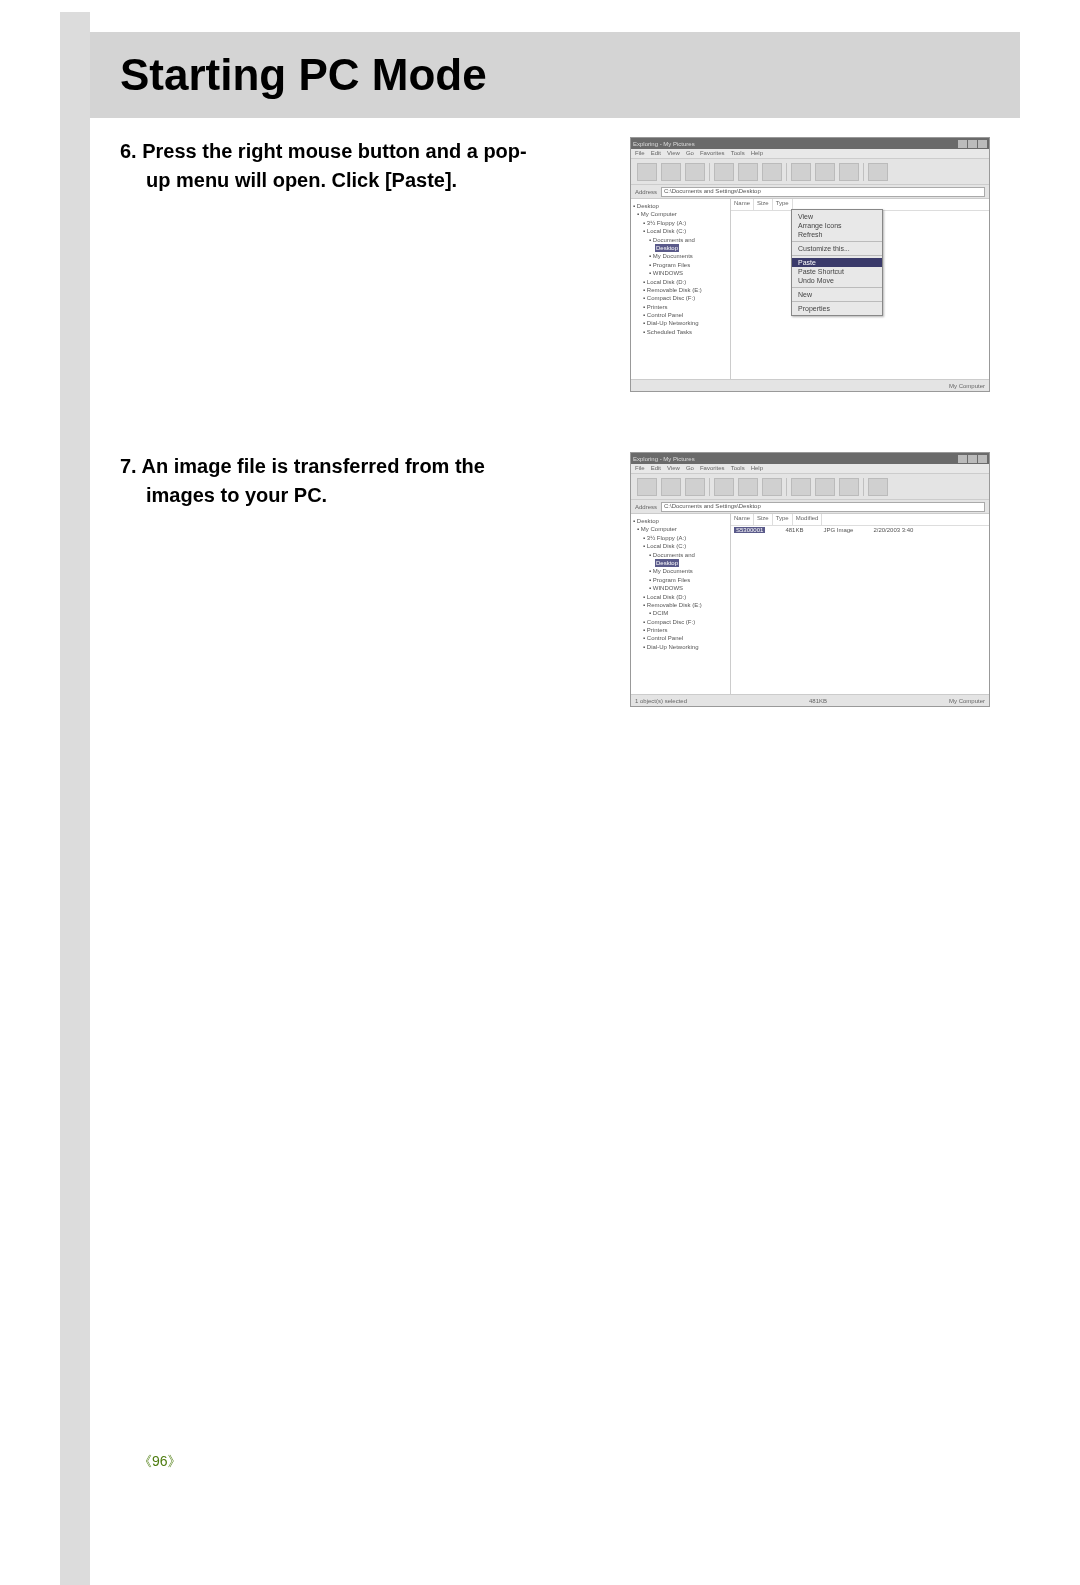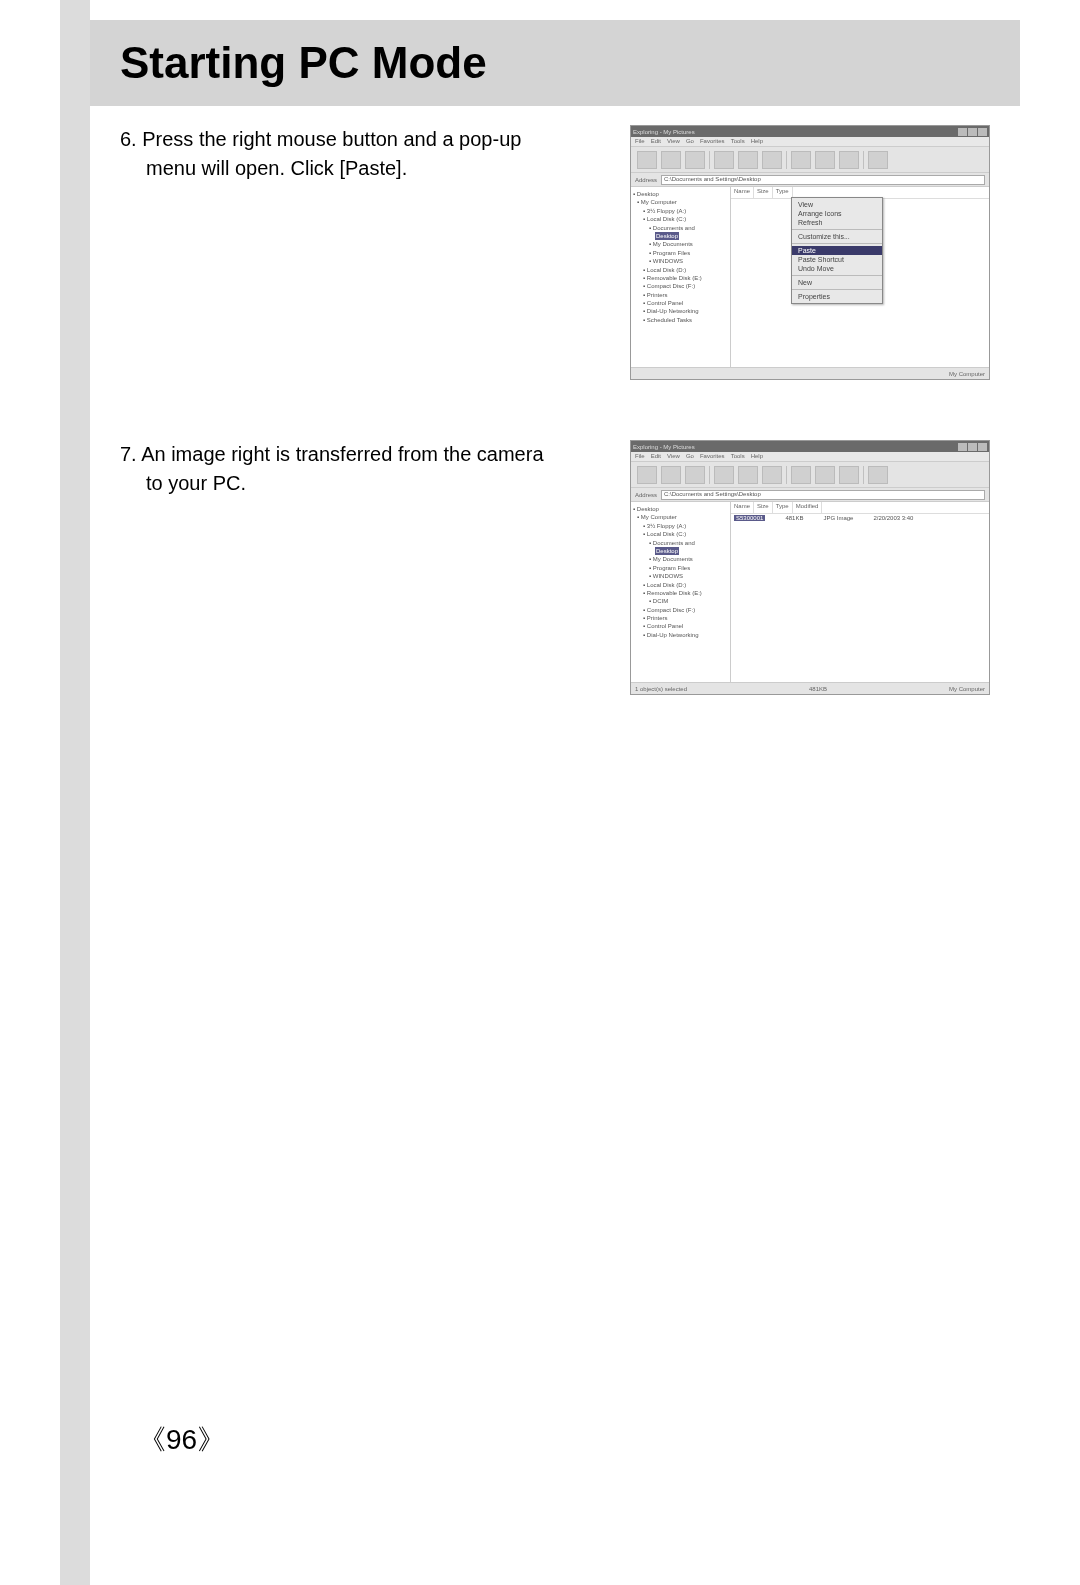"Starting PC Mode" .page { top: 0 -> 12px }
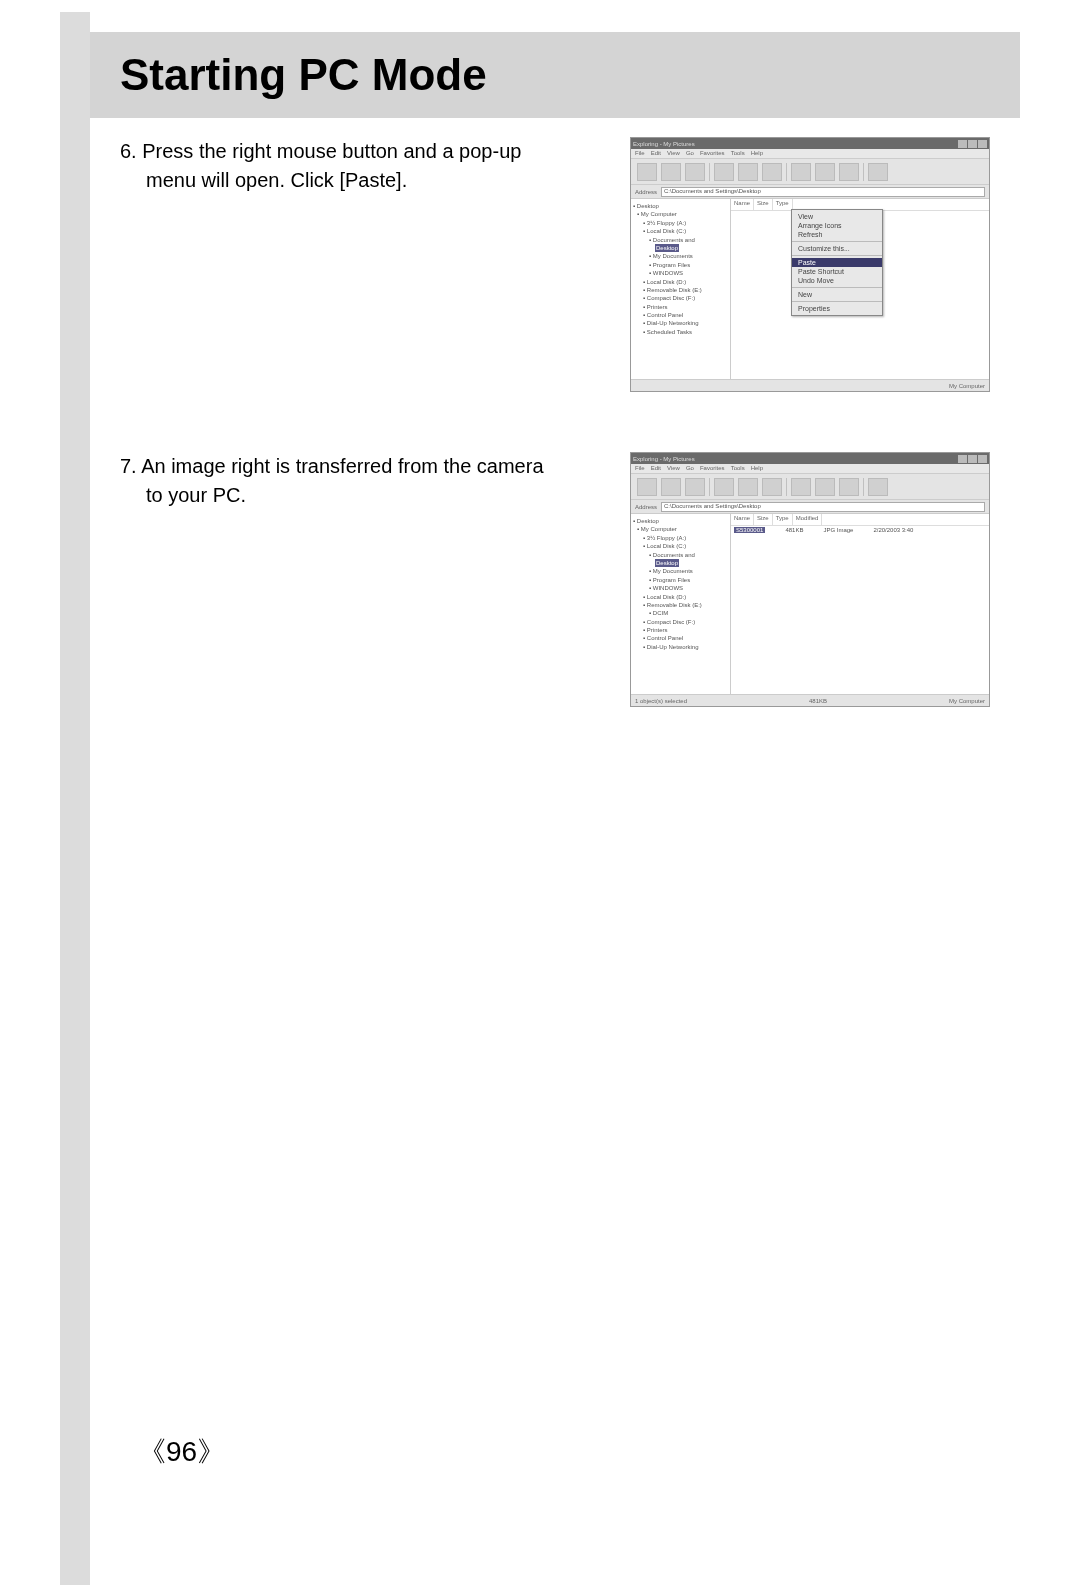"6. Press the right mouse" .step-block { font-weight: none -> bold }
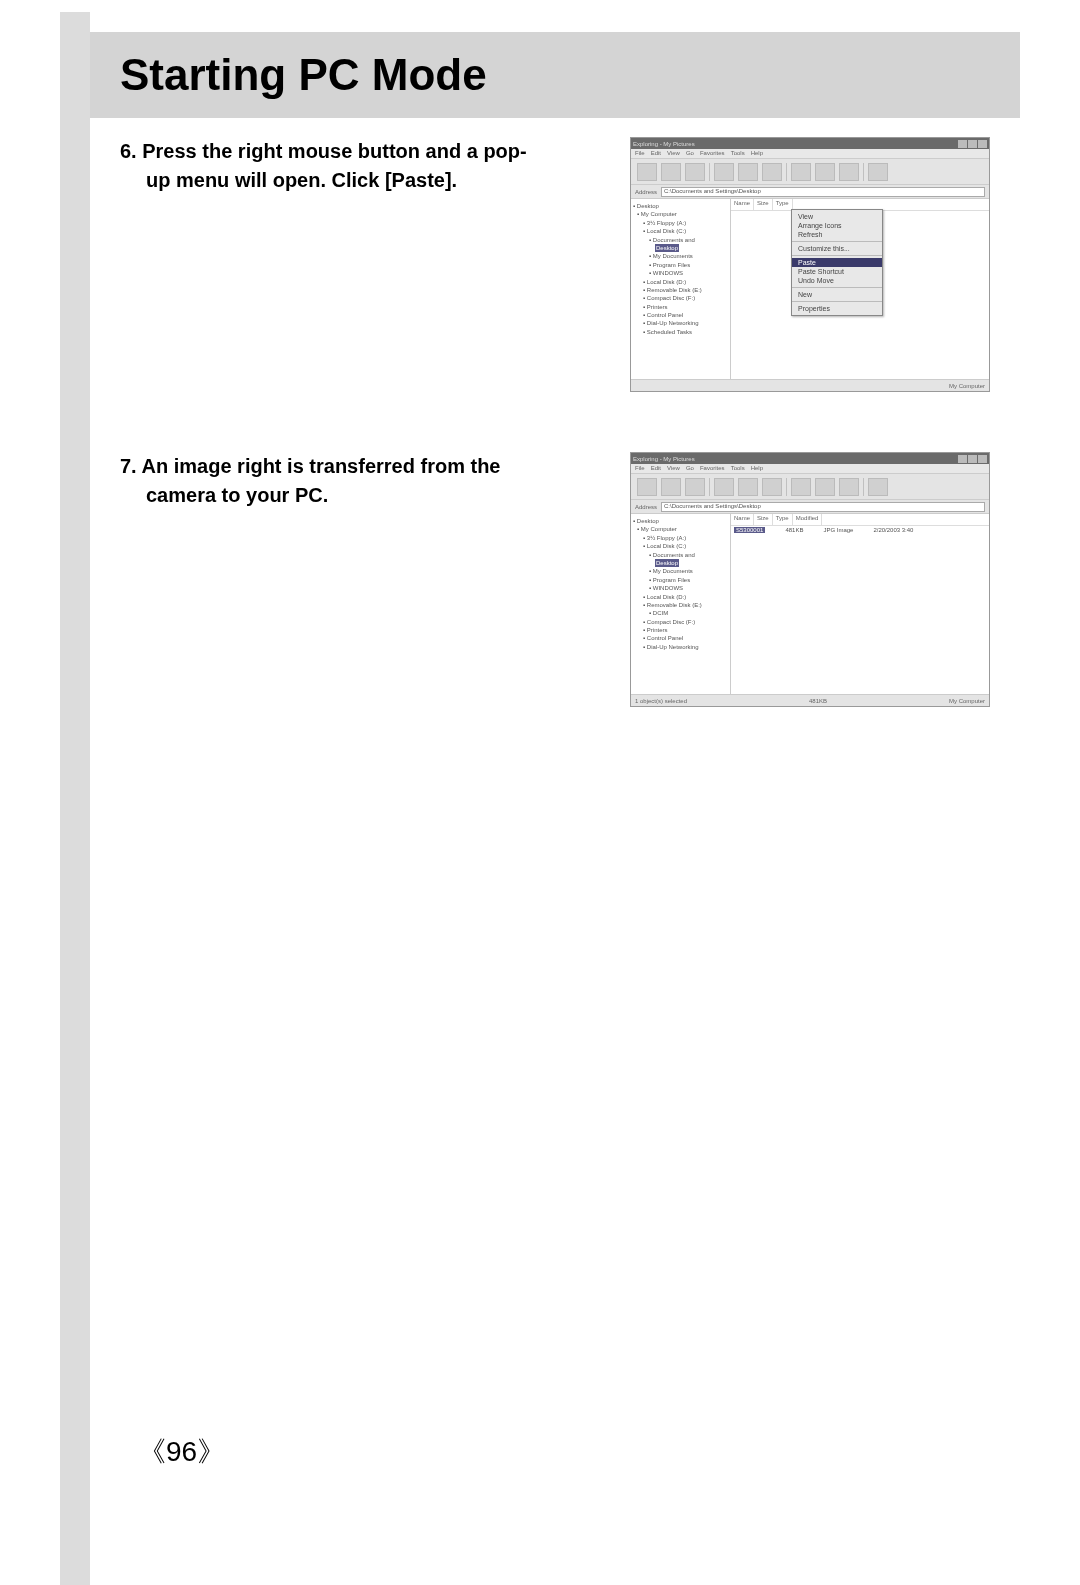"An image right is transferred" span.step-text { text: right is transferred from the camera -> file is transferred from the images }
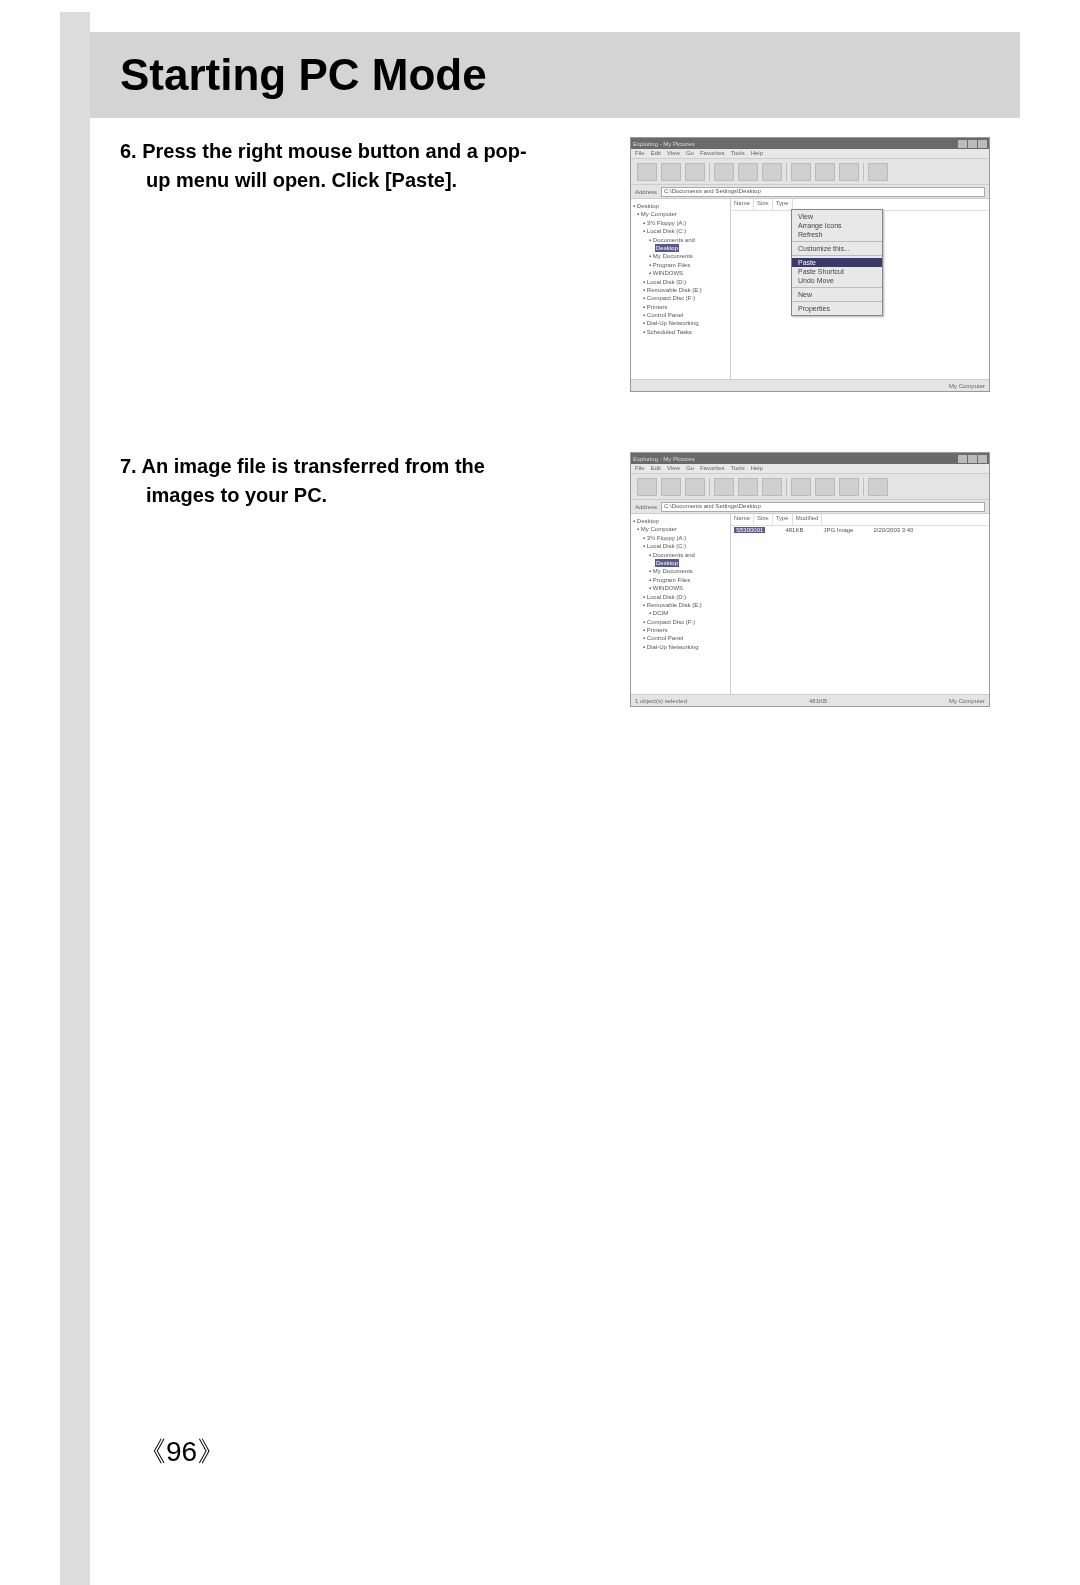"《96》" .page-num { color: #000000 -> #4d7c0f; font-size: 28px -> 14px }
